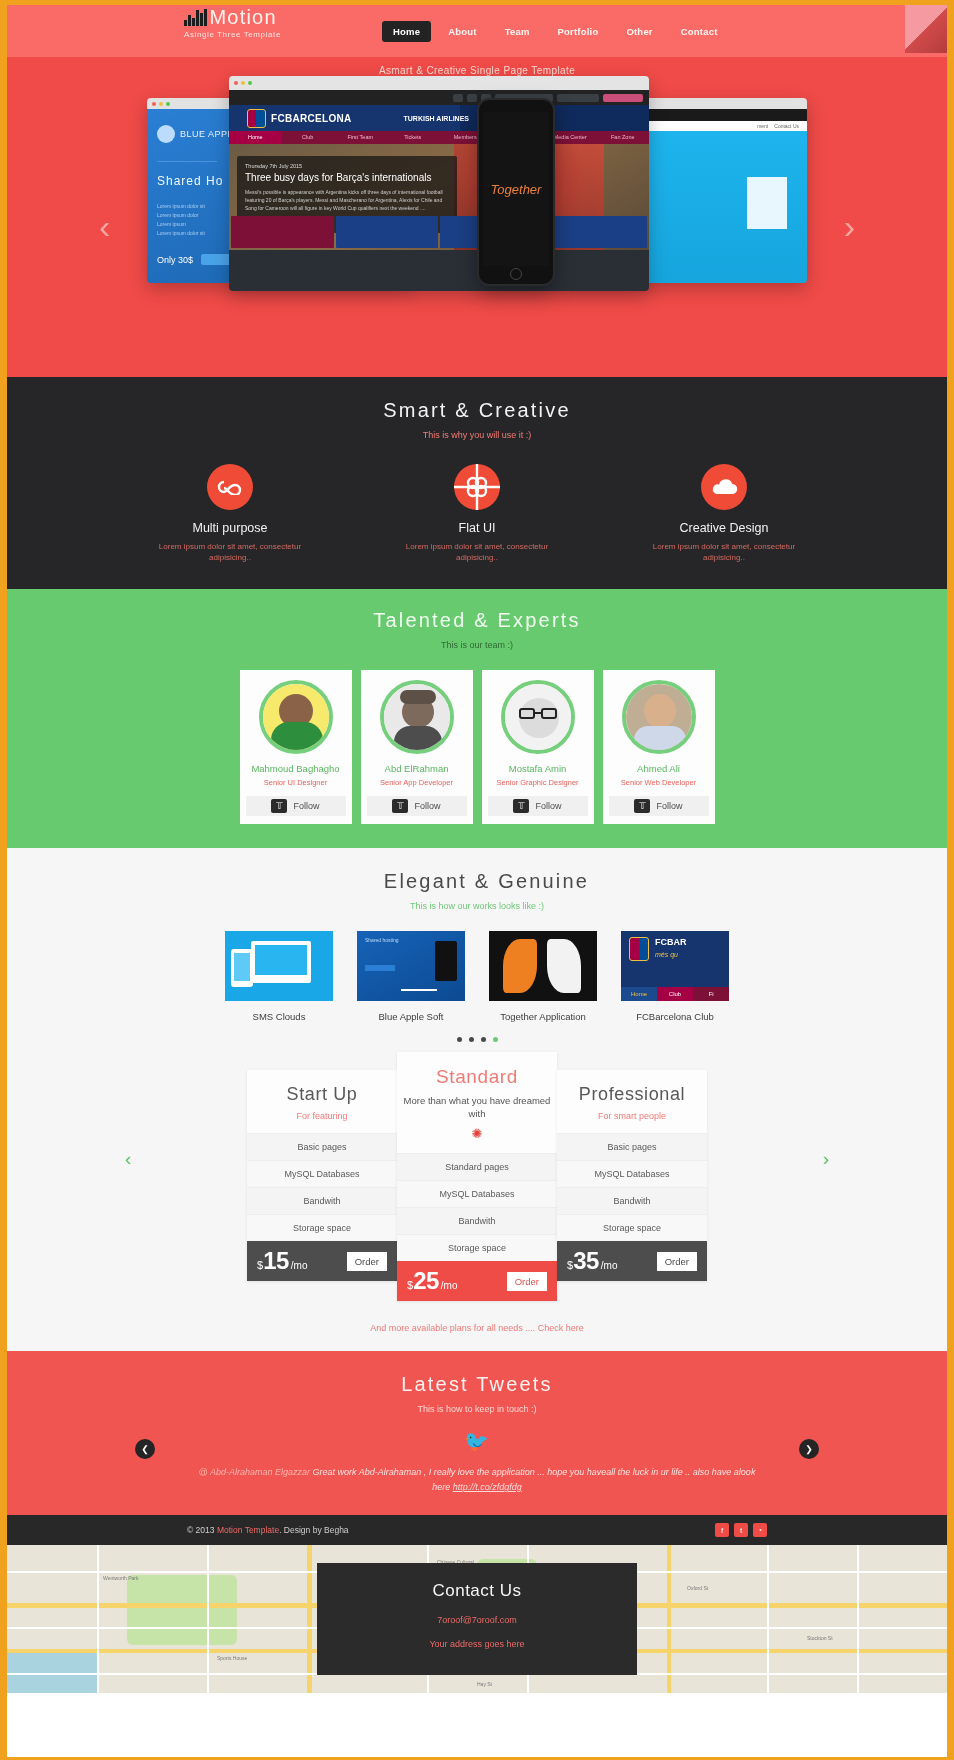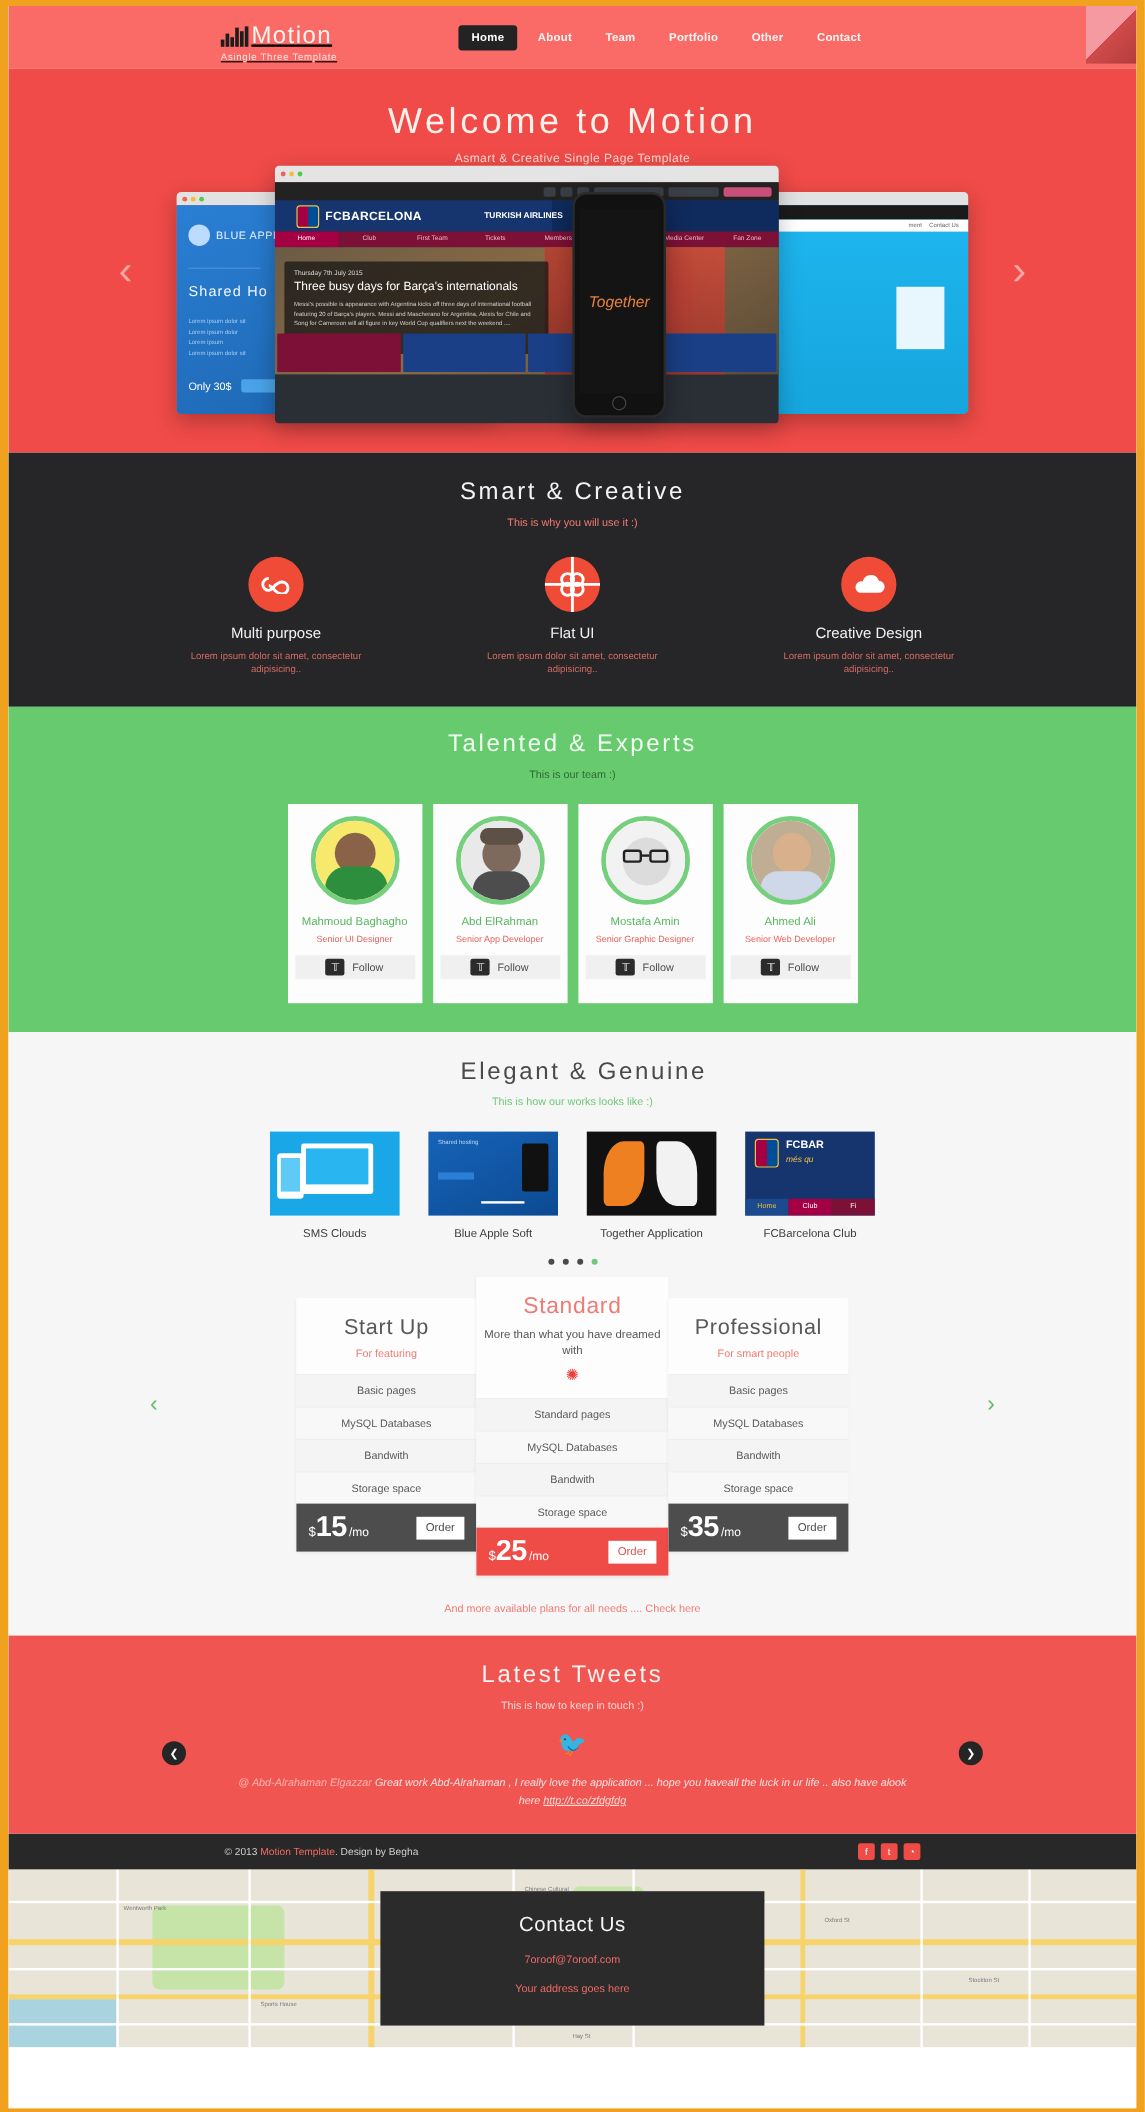"Motion" .brand { text-decoration: underline -> none; top: 16px -> 3px }
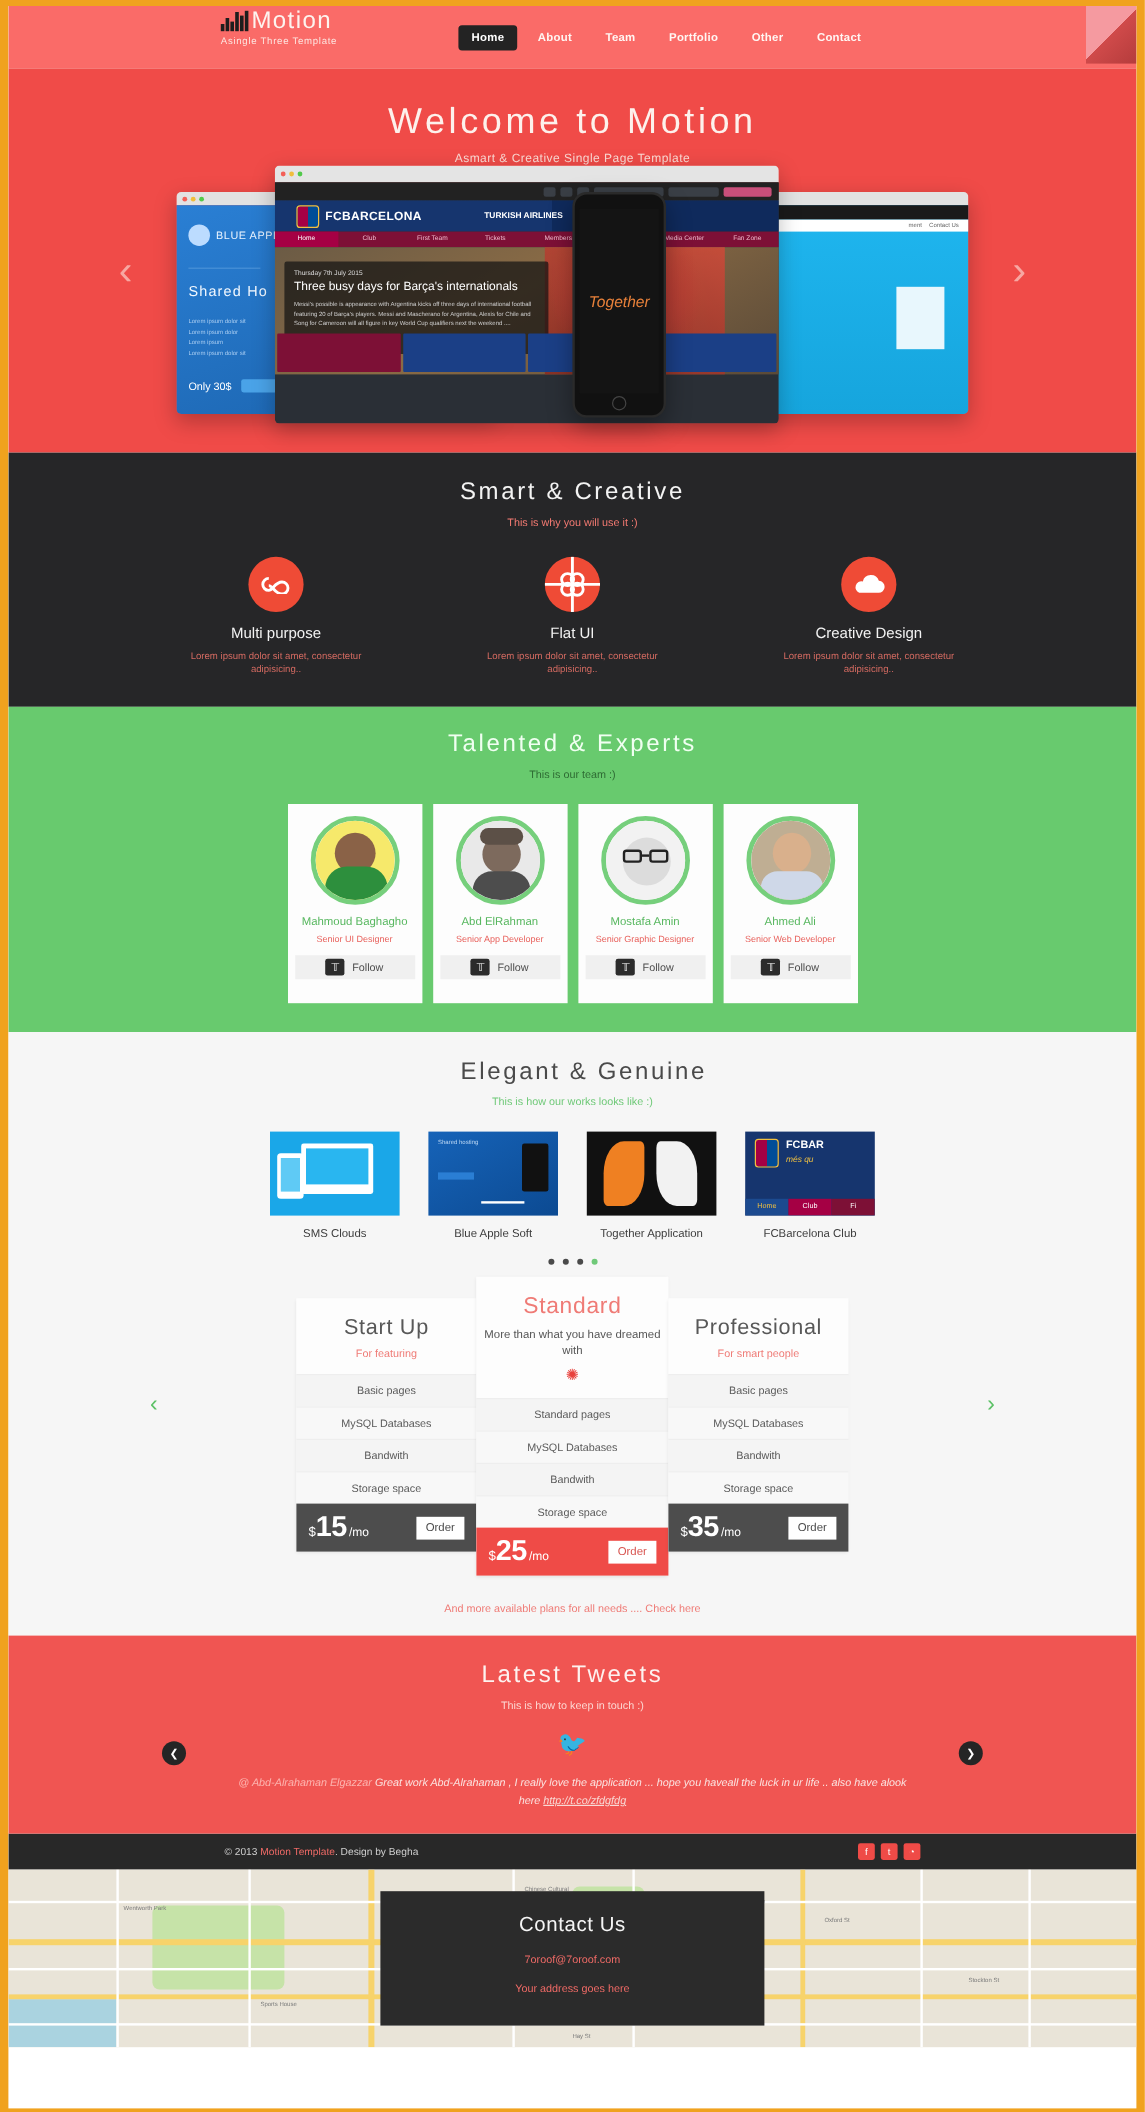"Welcome to Motion" h1 { html: <h1>Welcome to Motion</h1> -> none }
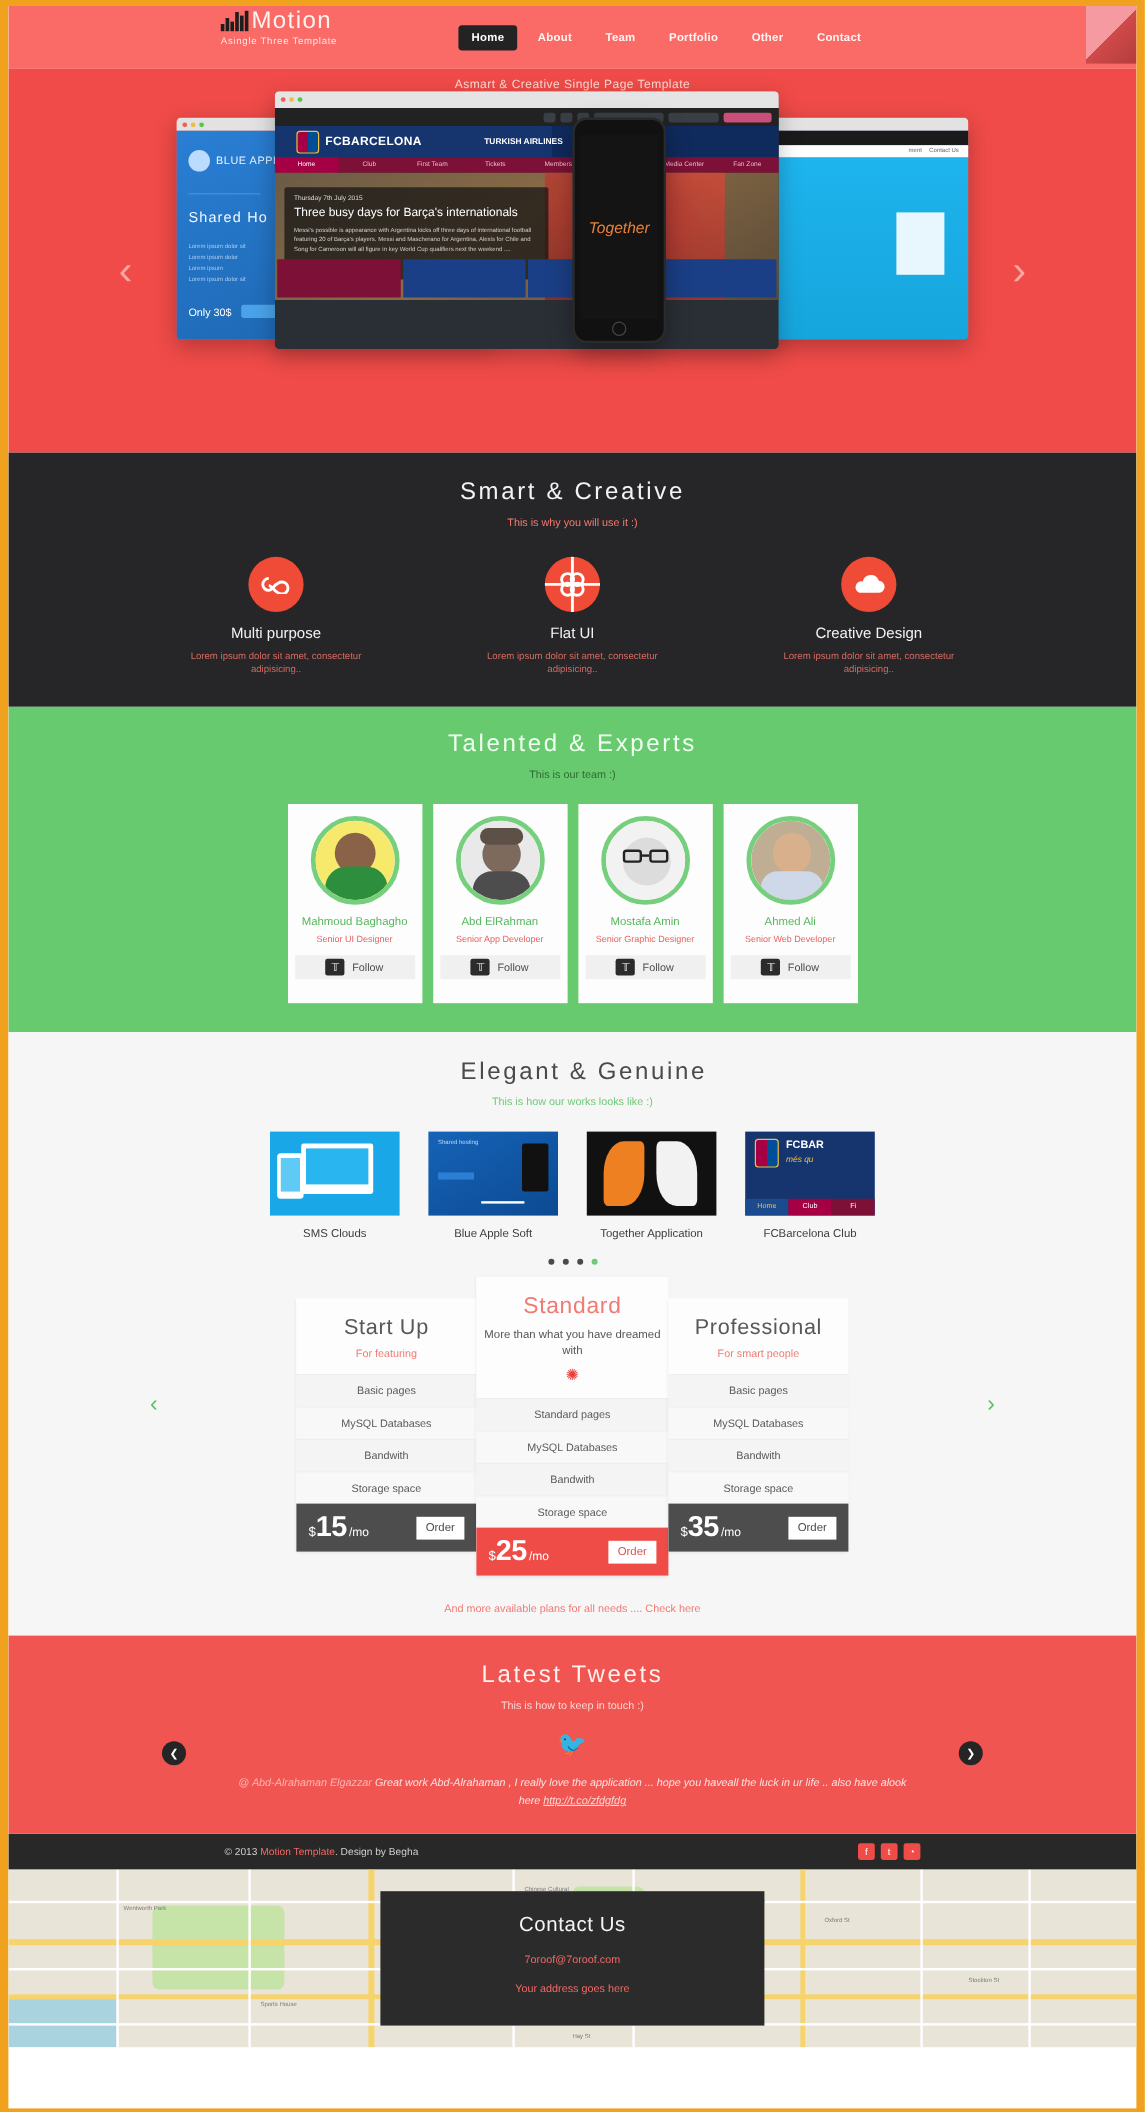"Mahmoud Baghagho" .tcard { padding: 8px 6px 20px -> 8px 6px 8px }
